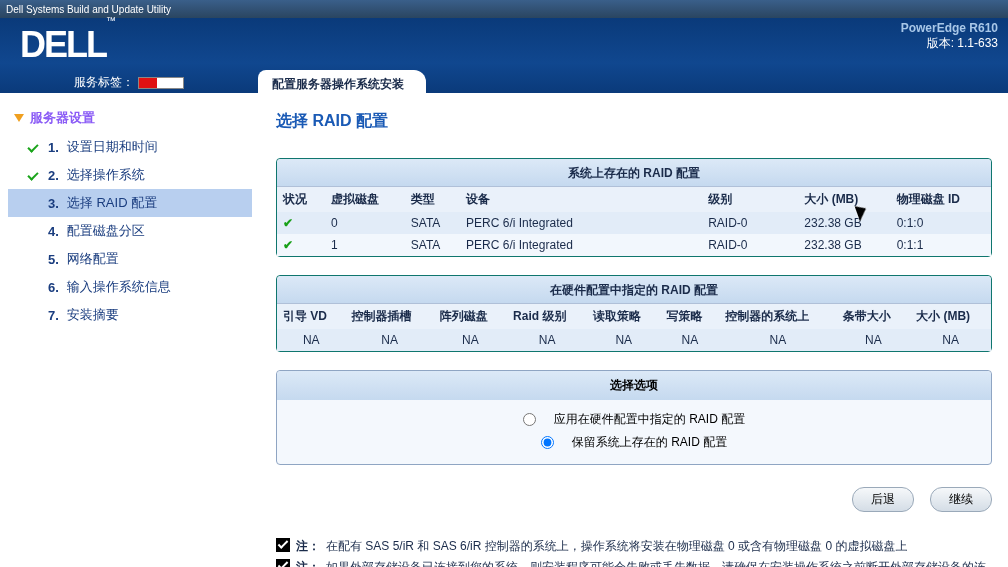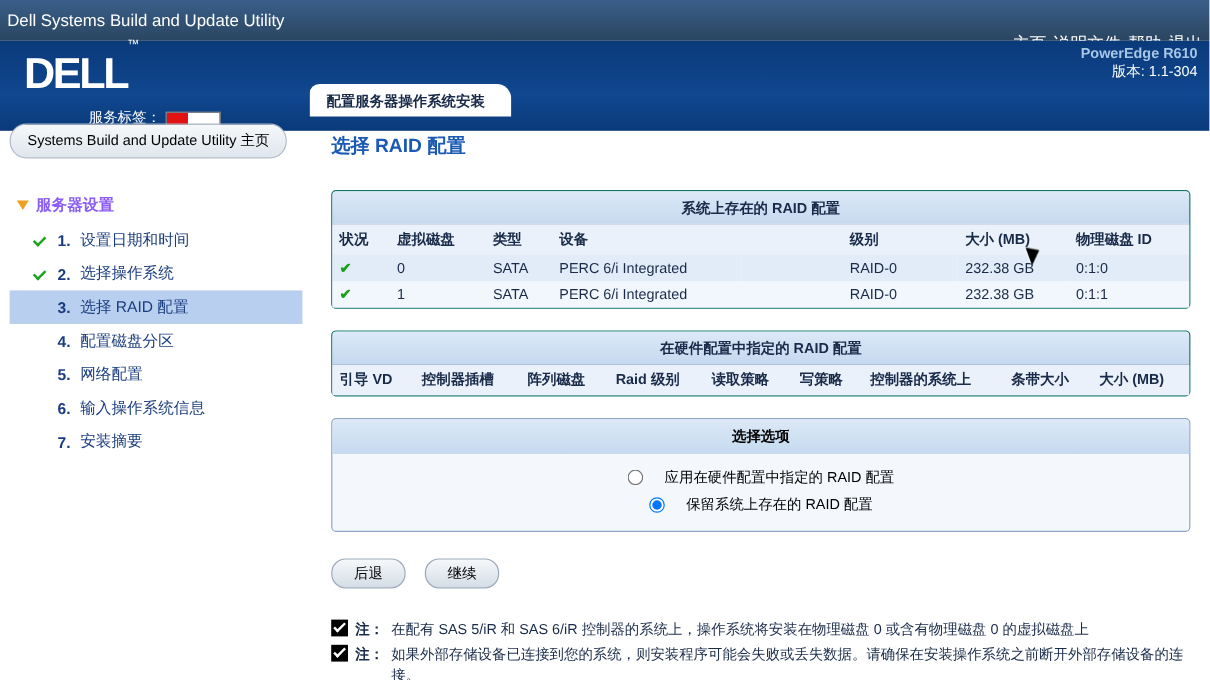"Dell Systems Build and Update" .titlebar { font-size: 14px -> 10px; height: 34px -> 18px }
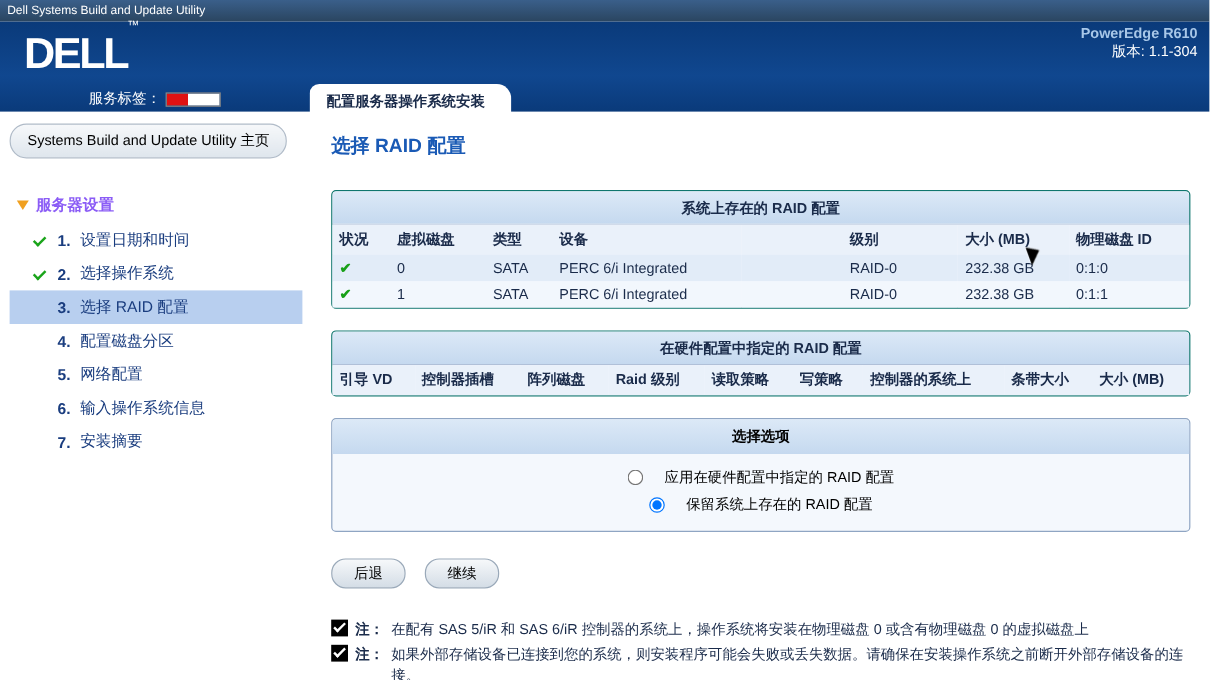"版本: 1.1-304" div { text: 1.1-304 -> 1.1-633 }
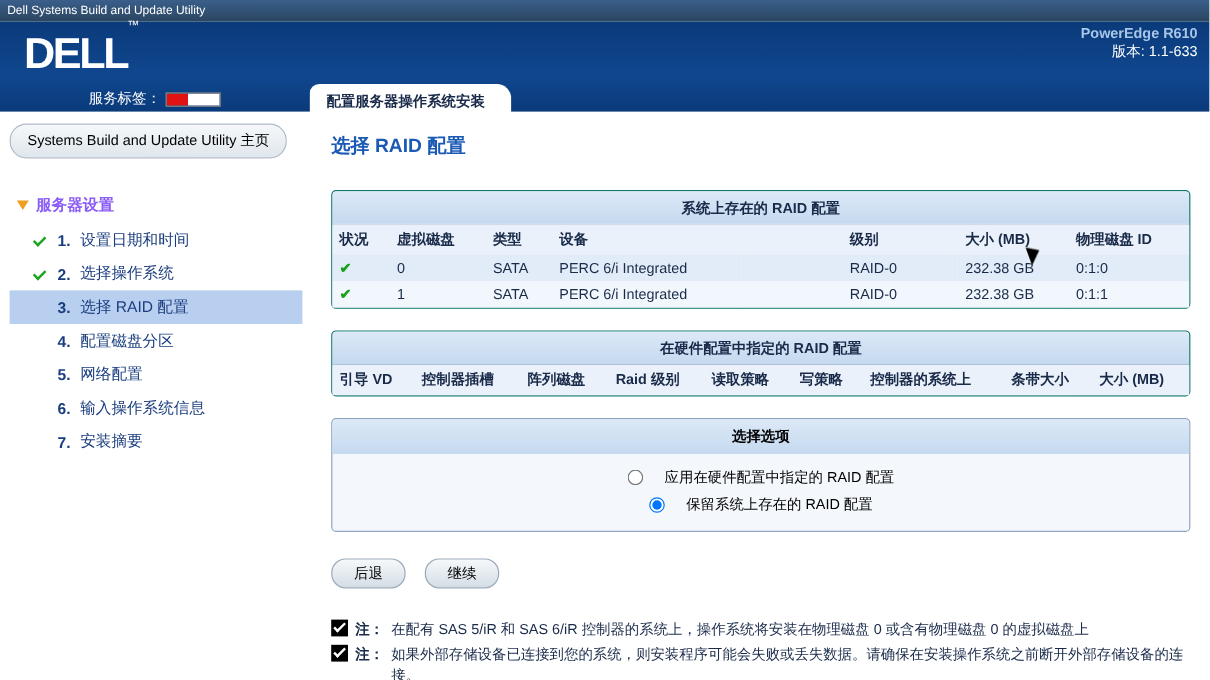"Systems Build and Update Utility" div.home-btn { html: <div>Systems Build and Update Utility 主页</div> -> none }
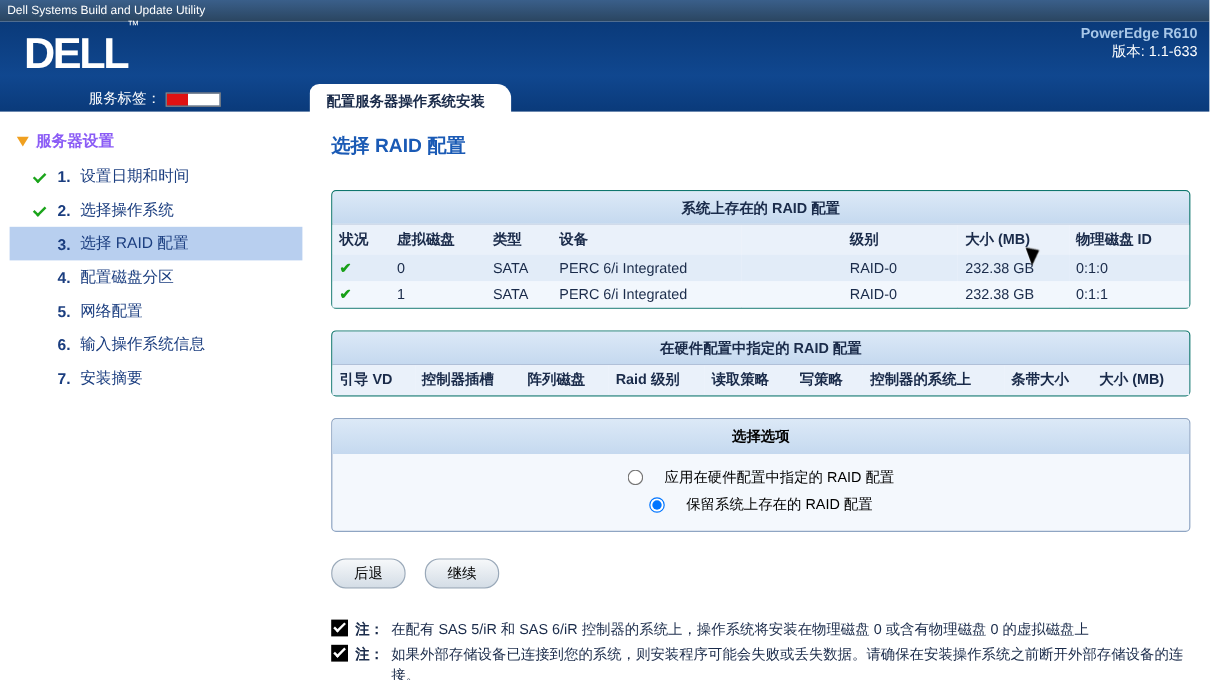"NA" tr.r0 { html: none -> <tr> <td>NA</td> <td>NA</td> <td>NA</td> <td>NA</td> <td>NA</td> <td>NA</td> <td>NA</td> <td>NA</td> <td>NA</td> </tr> }
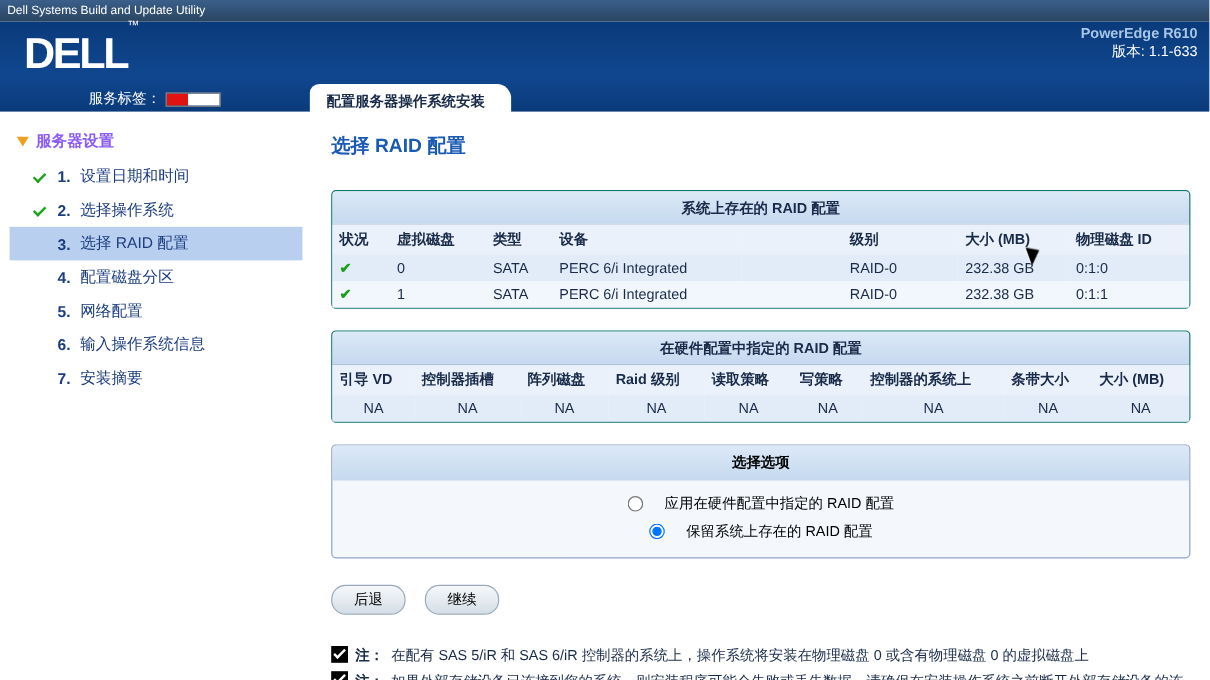"后退" .btn-row { justify-content: flex-start -> flex-end }
